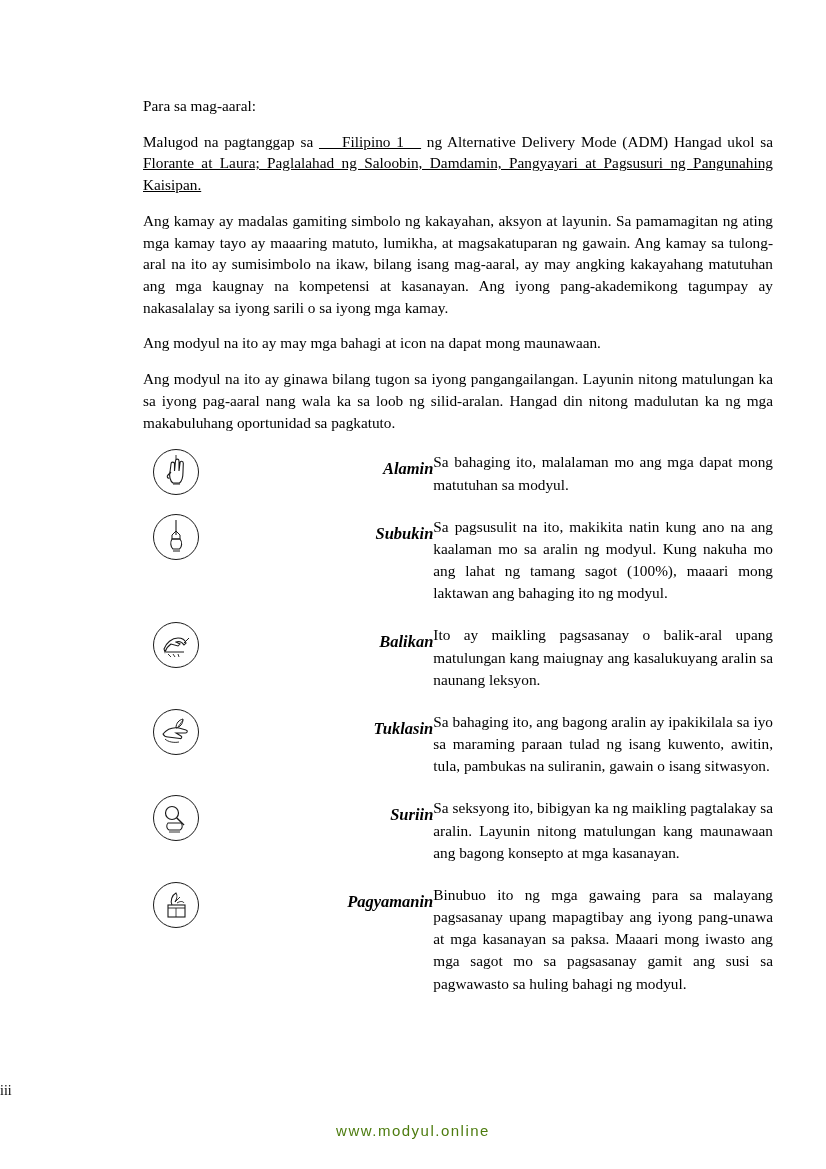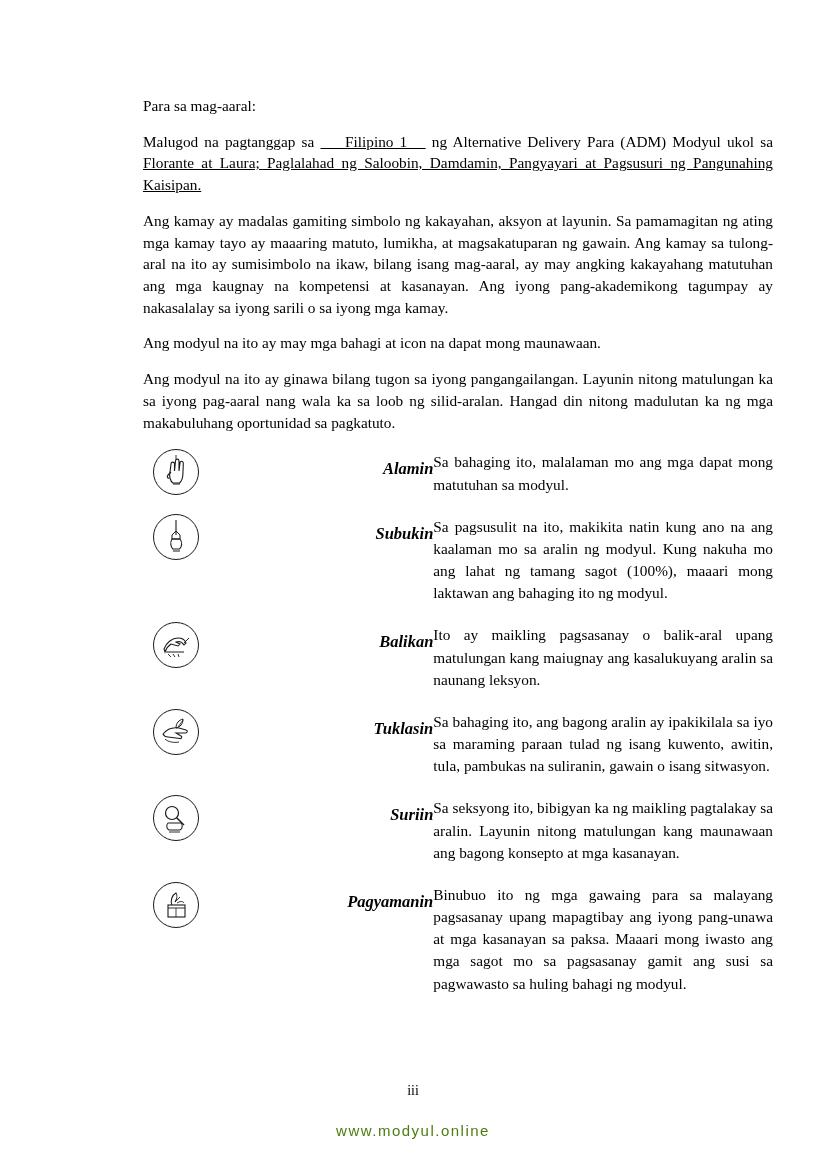"ng Alternative Delivery Para (ADM)" span { text: Para (ADM) Modyul -> Mode (ADM) Hangad }
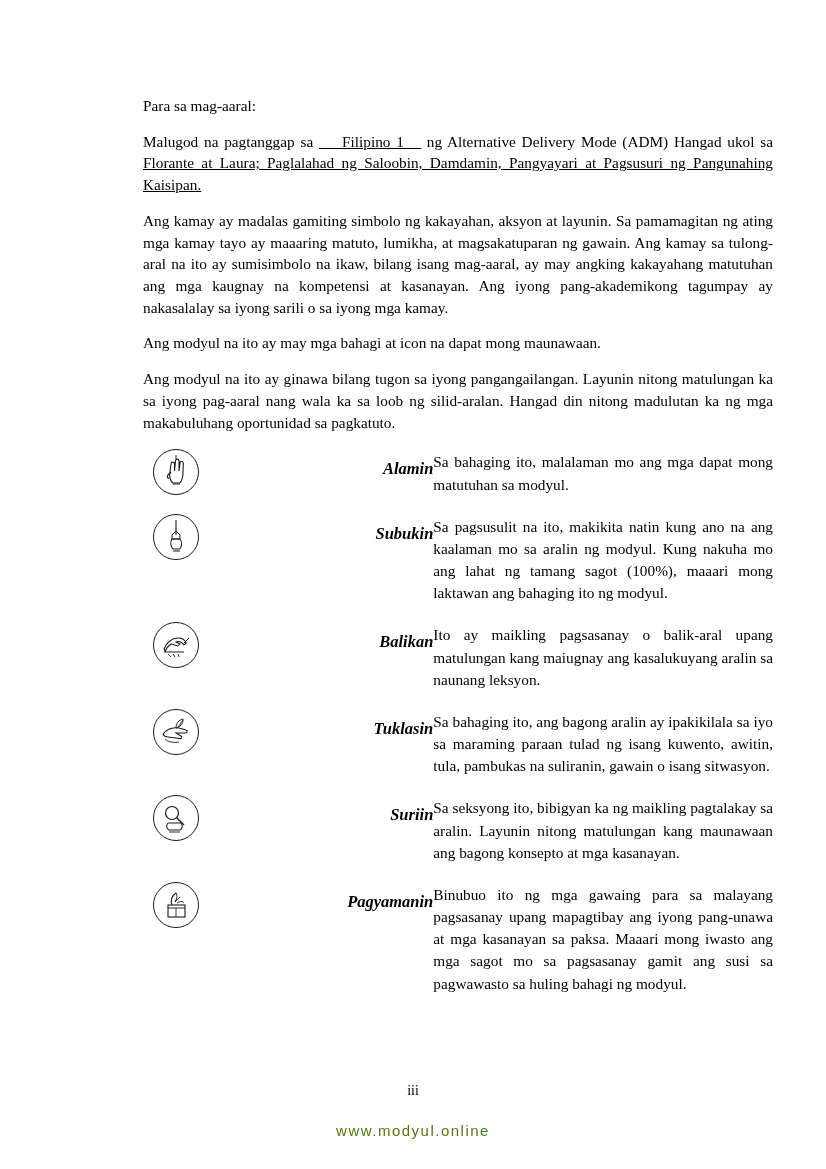"iii" .page-number { text-align: center -> left }
